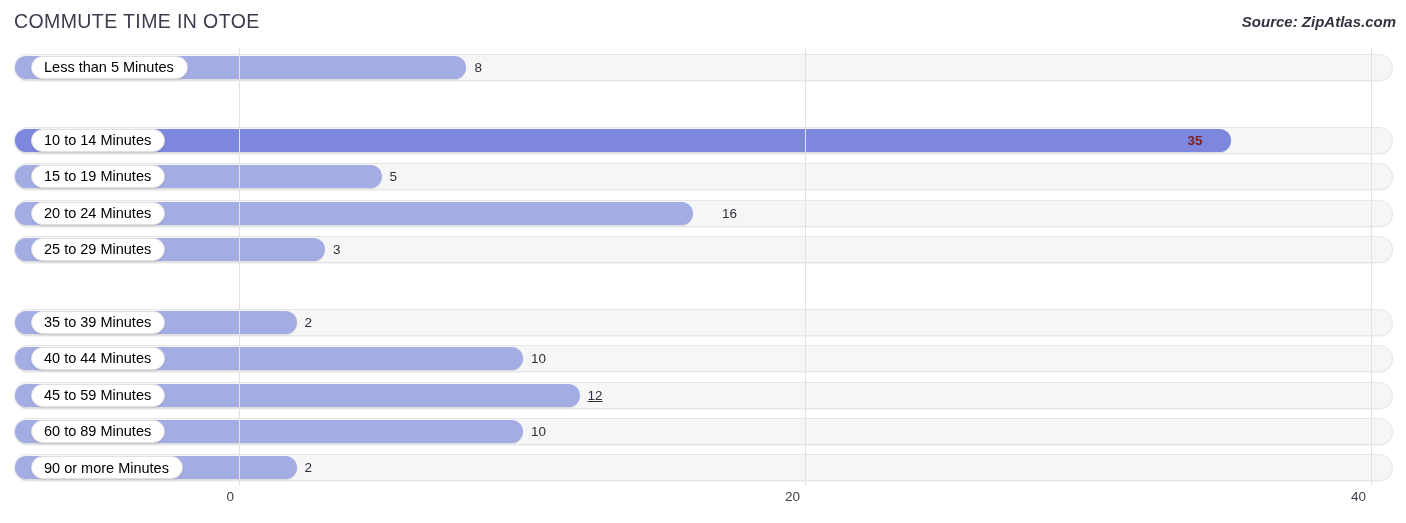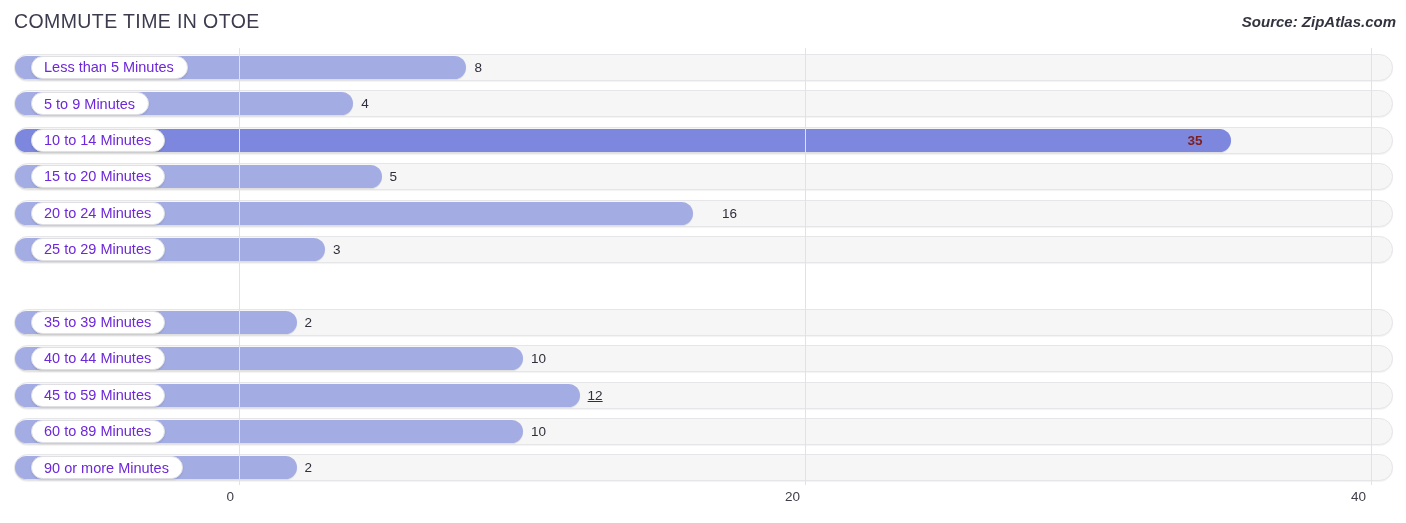"Less than 5 Minutes" .pill-label { color: #6d28d9 -> #000000 }
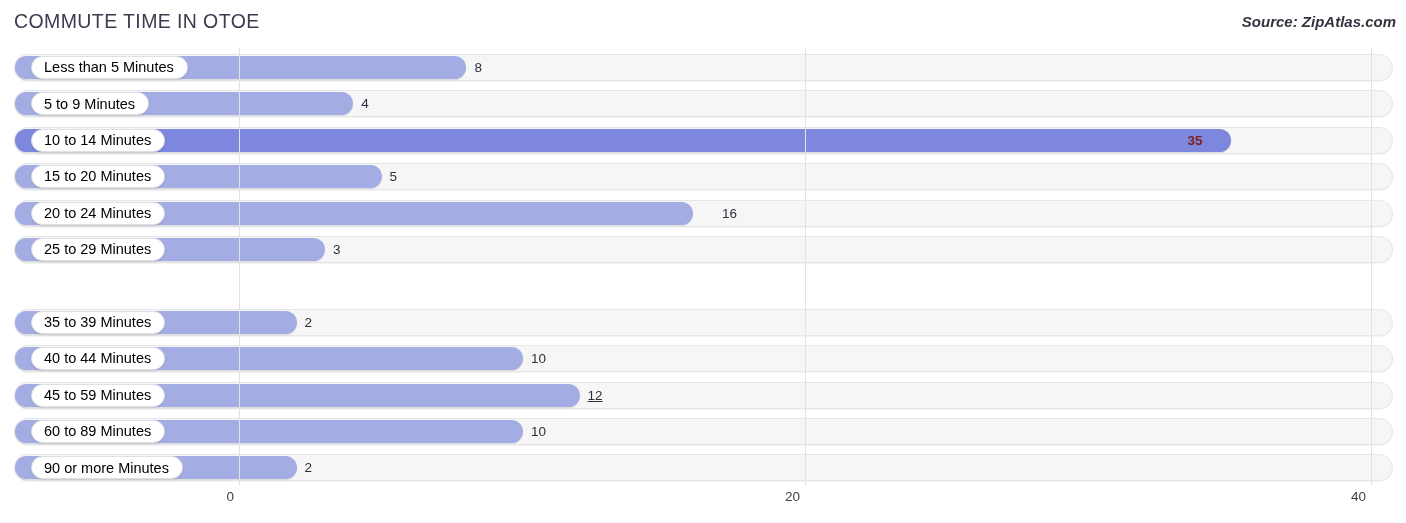"5 to 9 Minutes" div.row { html: <div> <div></div> <div></div> <div> <span>5 to 9 Minutes</span> </div> <div>4</div> </div> -> none }
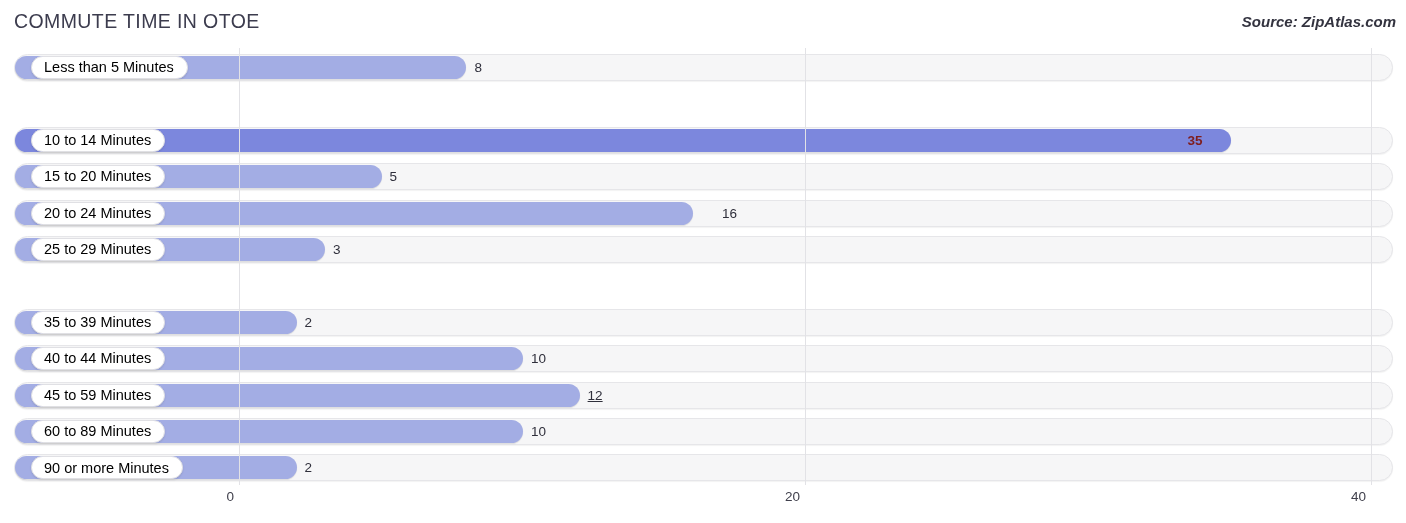"15 to 20 Minutes" span.pill-label { text: 20 -> 19 }
